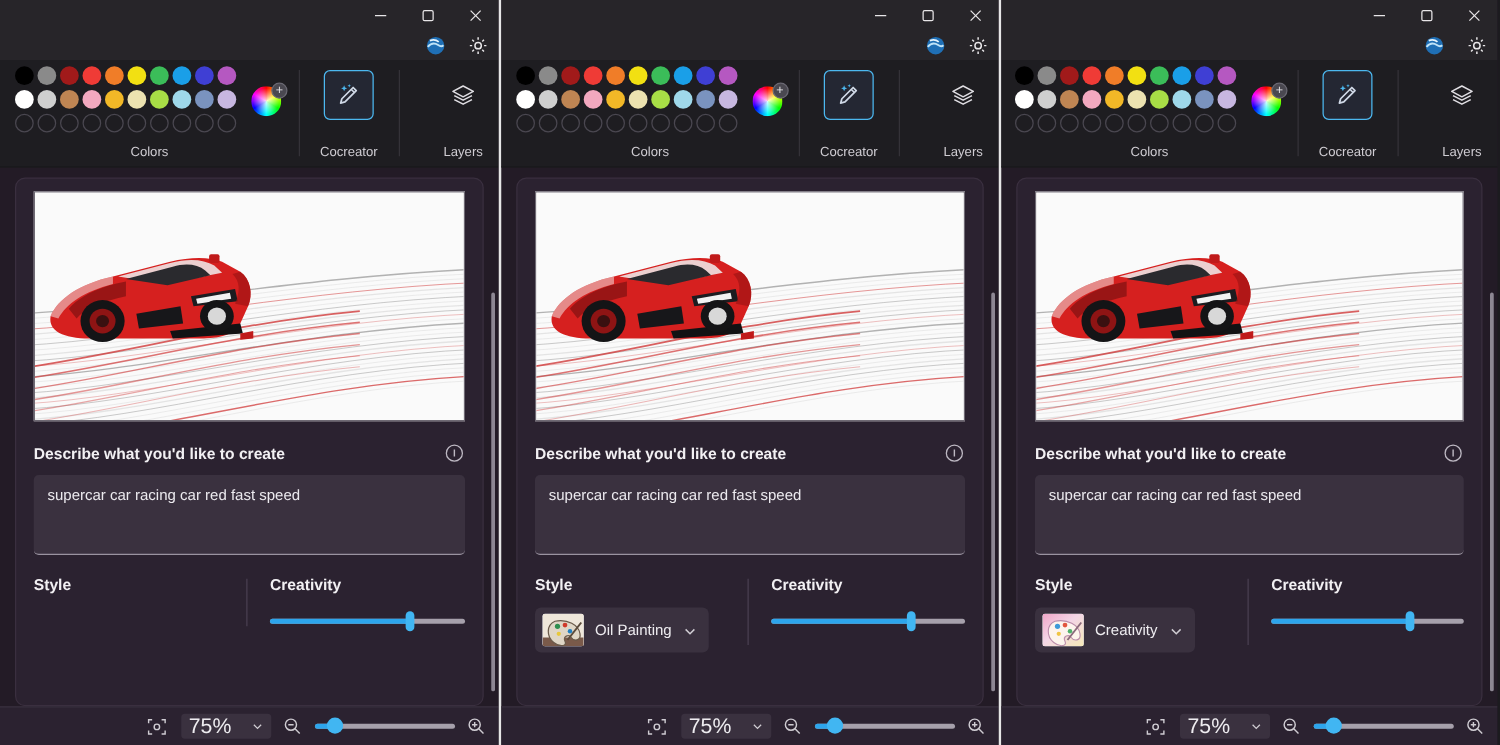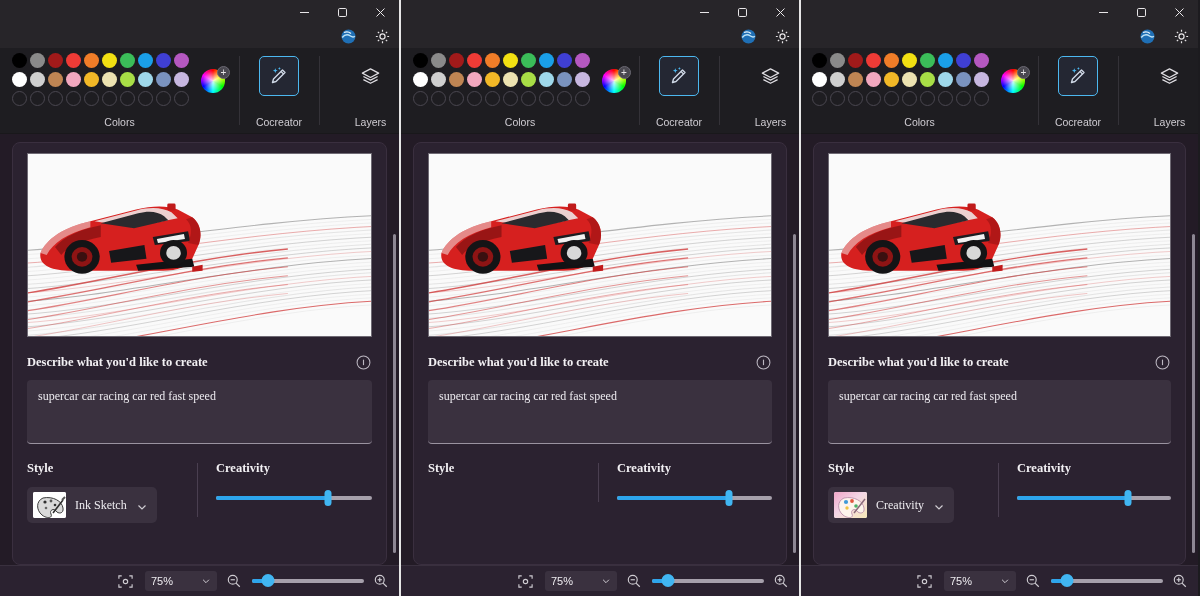"Describe what you'd like to" .body { font-family: Liberation Serif, serif -> none }
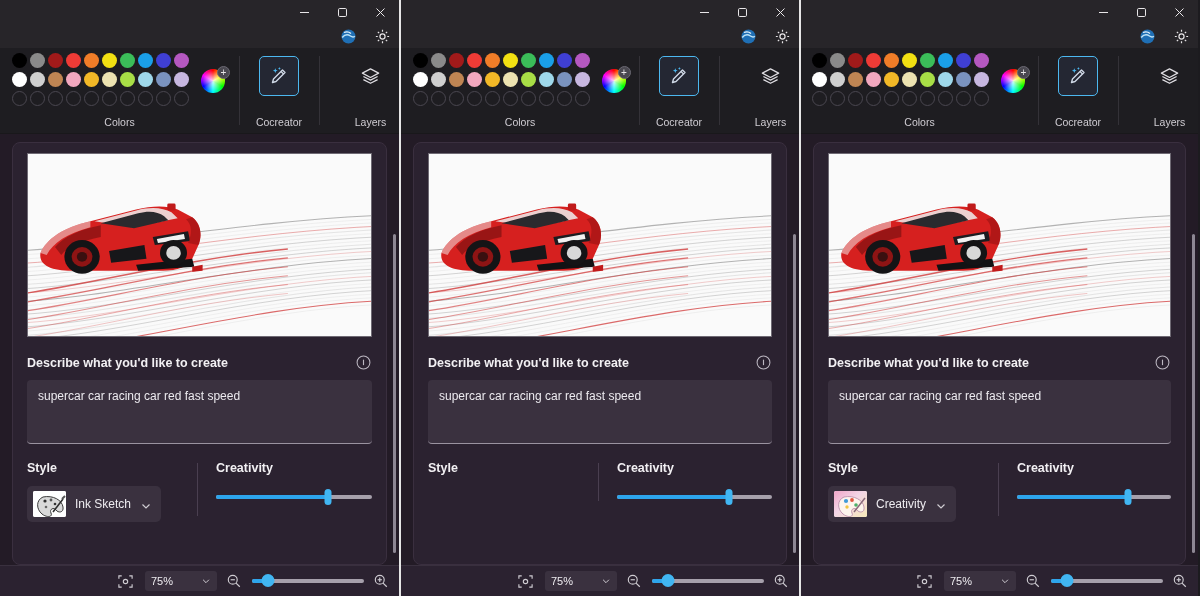"Ink Sketch" div.stylebtn { html: <div> <div> <svg> <rect></rect> <path></path> <circle></circle> <circle></circle> <circle></circle> <circle></circle> <path></path> <path></path> </svg> </div> <div>Ink Sketch</div> <div> <svg> <path></path> </svg> </div> </div> -> none }
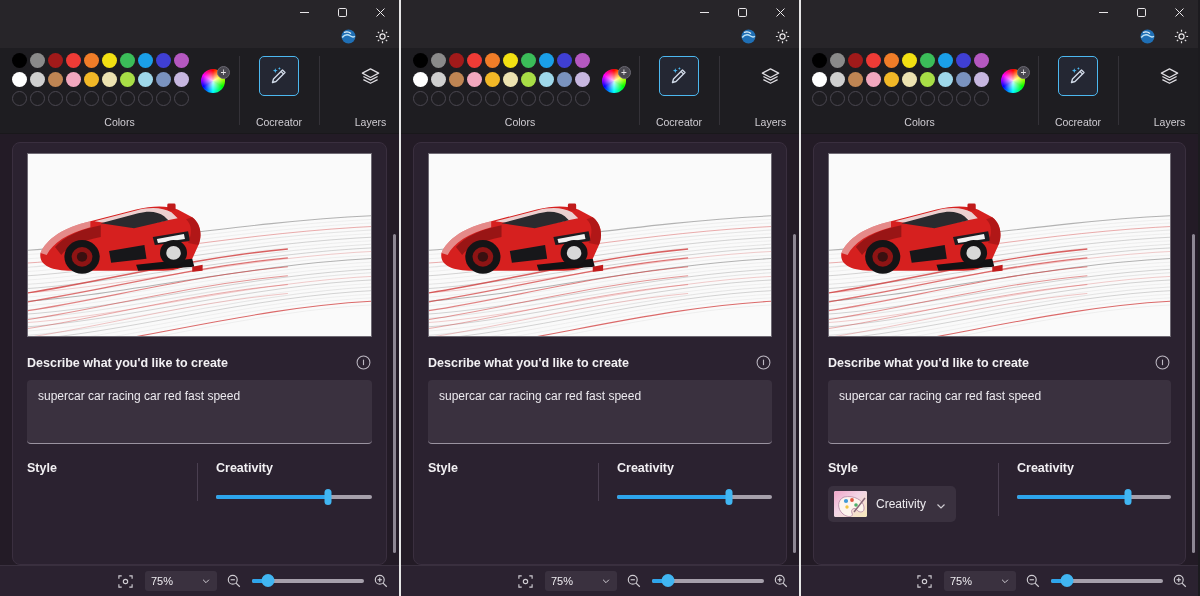"Oil Painting" div.stylebtn { html: none -> <div> <div> <svg> <rect></rect> <rect></rect> <path></path> <circle></circle> <circle></circle> <circle></circle> <circle></circle> <path></path> </svg> </div> <div>Oil Painting</div> <div> <svg> <path></path> </svg> </div> </div> }
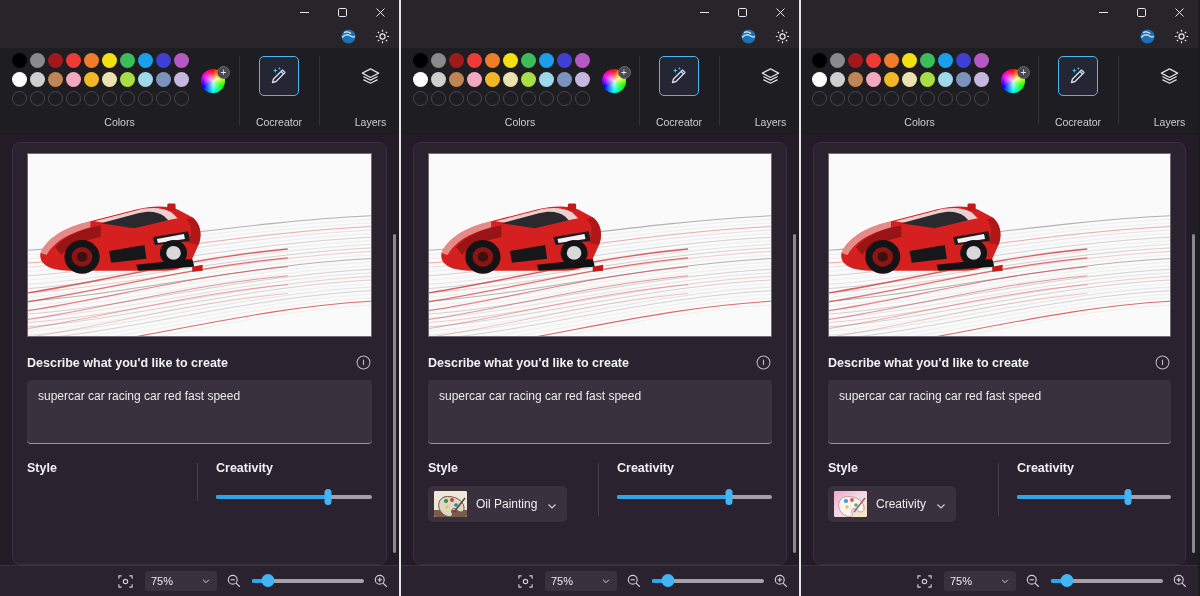"75%" .zoomsel .zv { font-size: 11px -> 17px }
